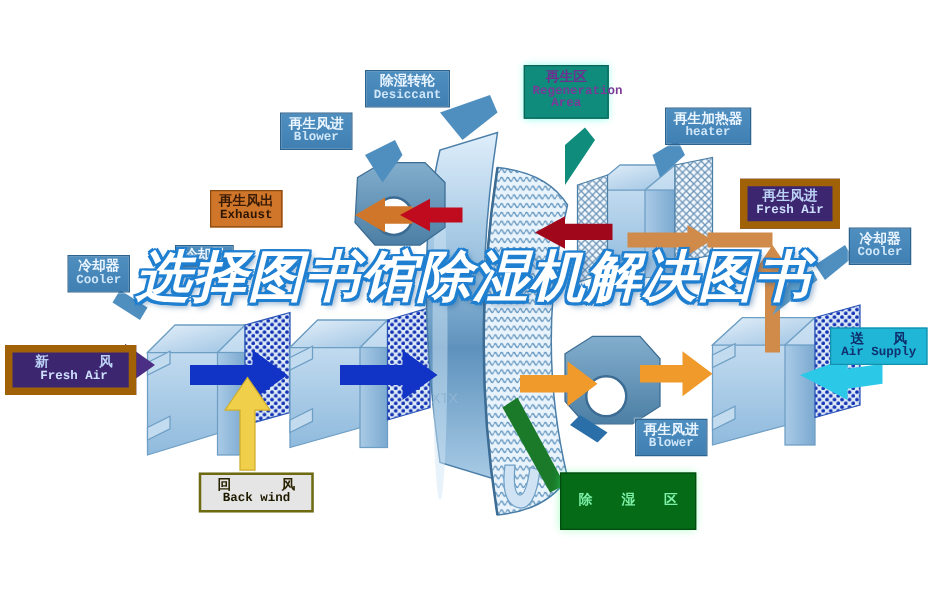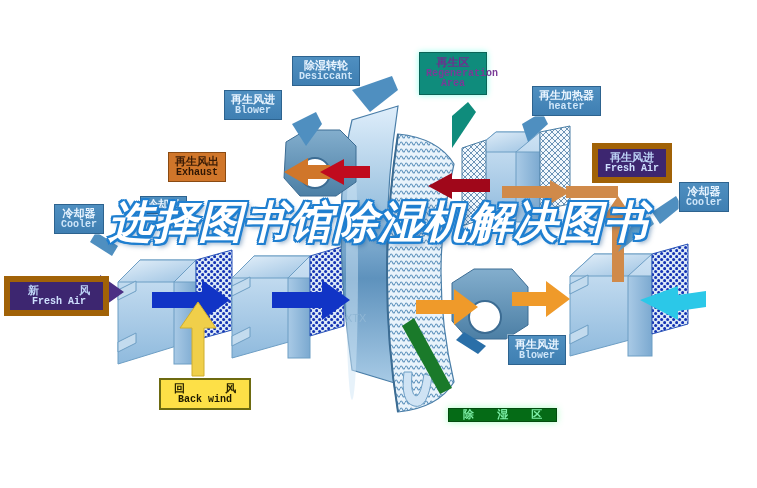"送 风" div.lbl { html: none -> <div> <span>送 风</span> <span>Air Supply</span> </div> }
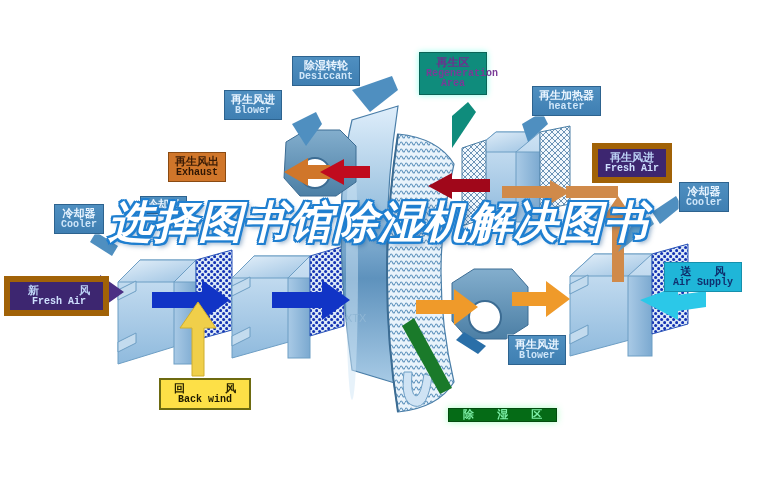"回 风" .lbl-yellow { background: #fde047 -> #e5e5e5 }
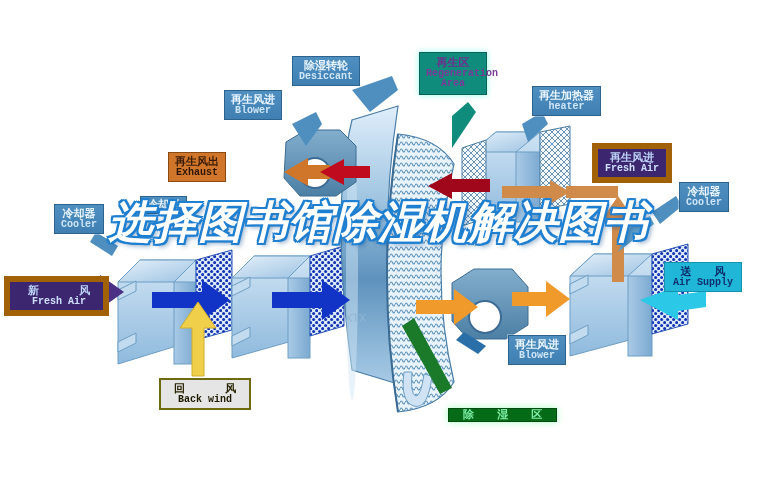"除 湿 区" .lbl-green { margin-top: 30px -> none; padding: 0 8px -> 16px 8px }
